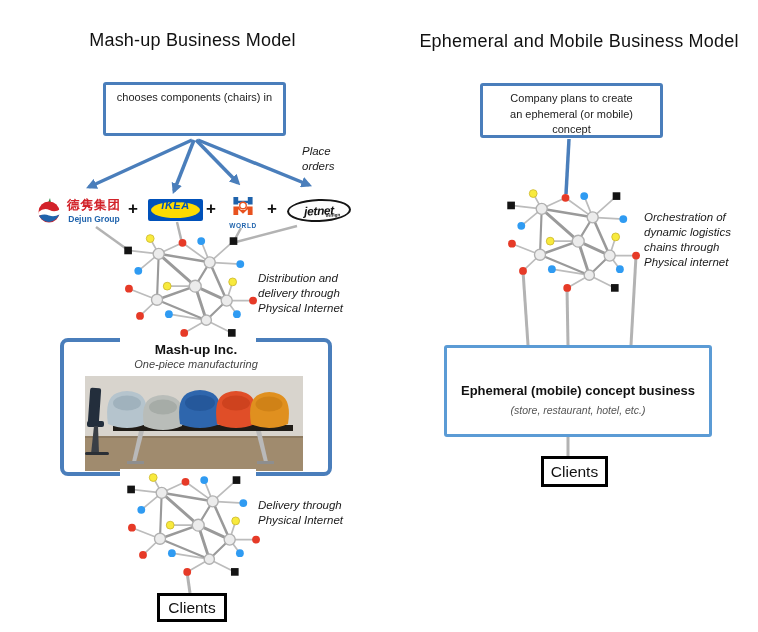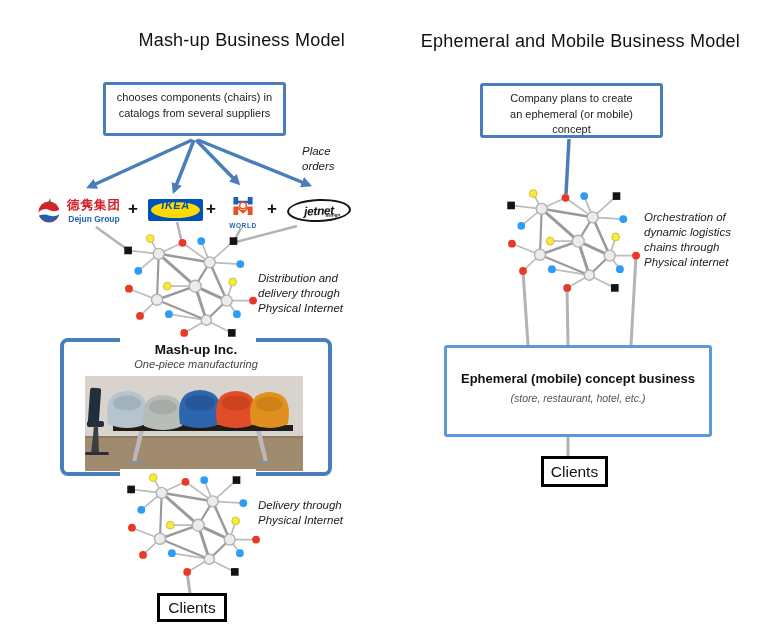"Mash-up Business Model" .title { text-align: right -> center }
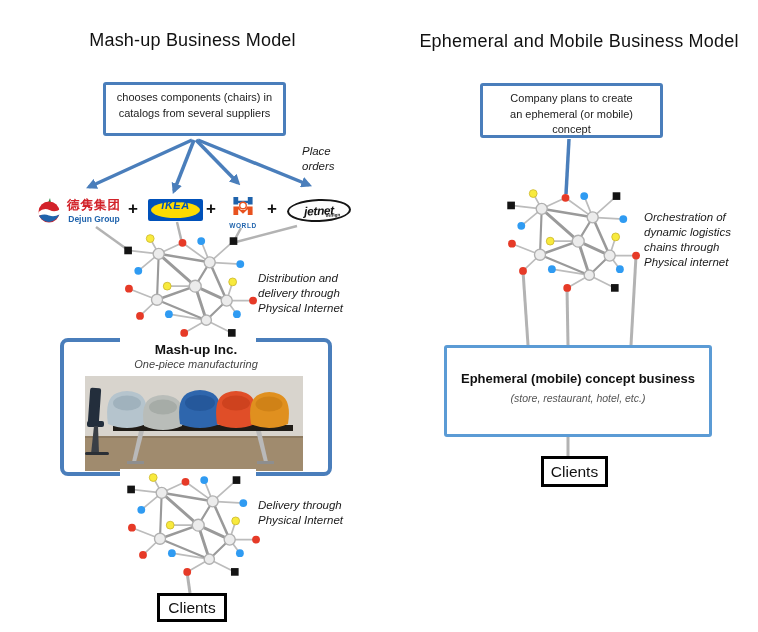"catalogs from several suppliers" div { html: <div>catalogs from several suppliers</div> -> none }
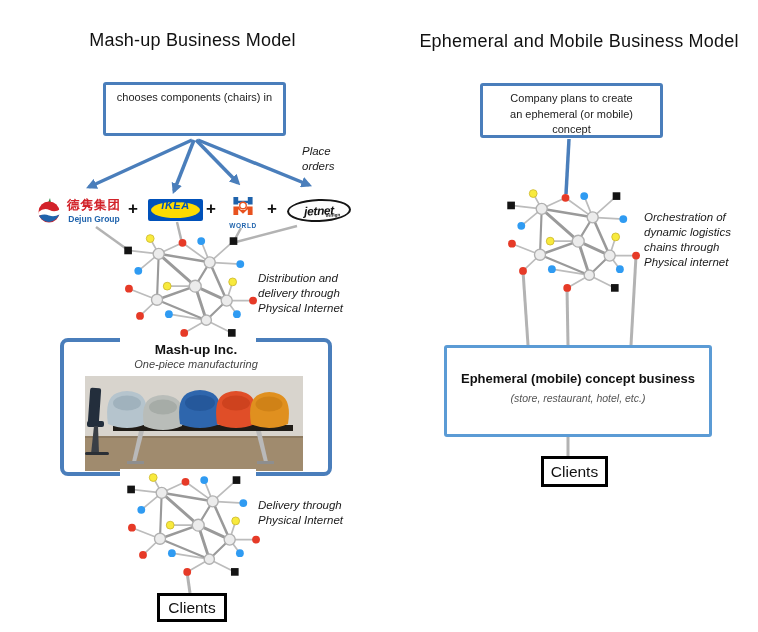"Ephemeral (mobile) concept business" #eph-box { padding-top: 23px -> 35px }
